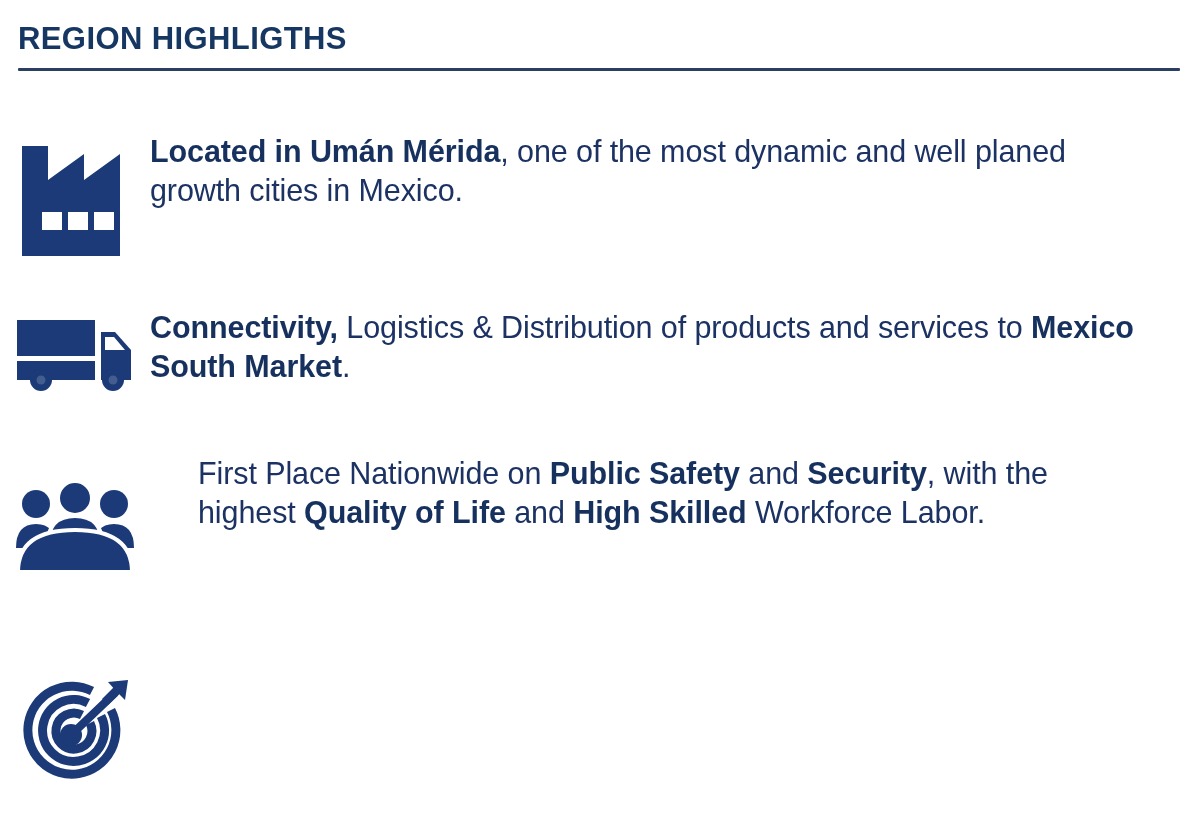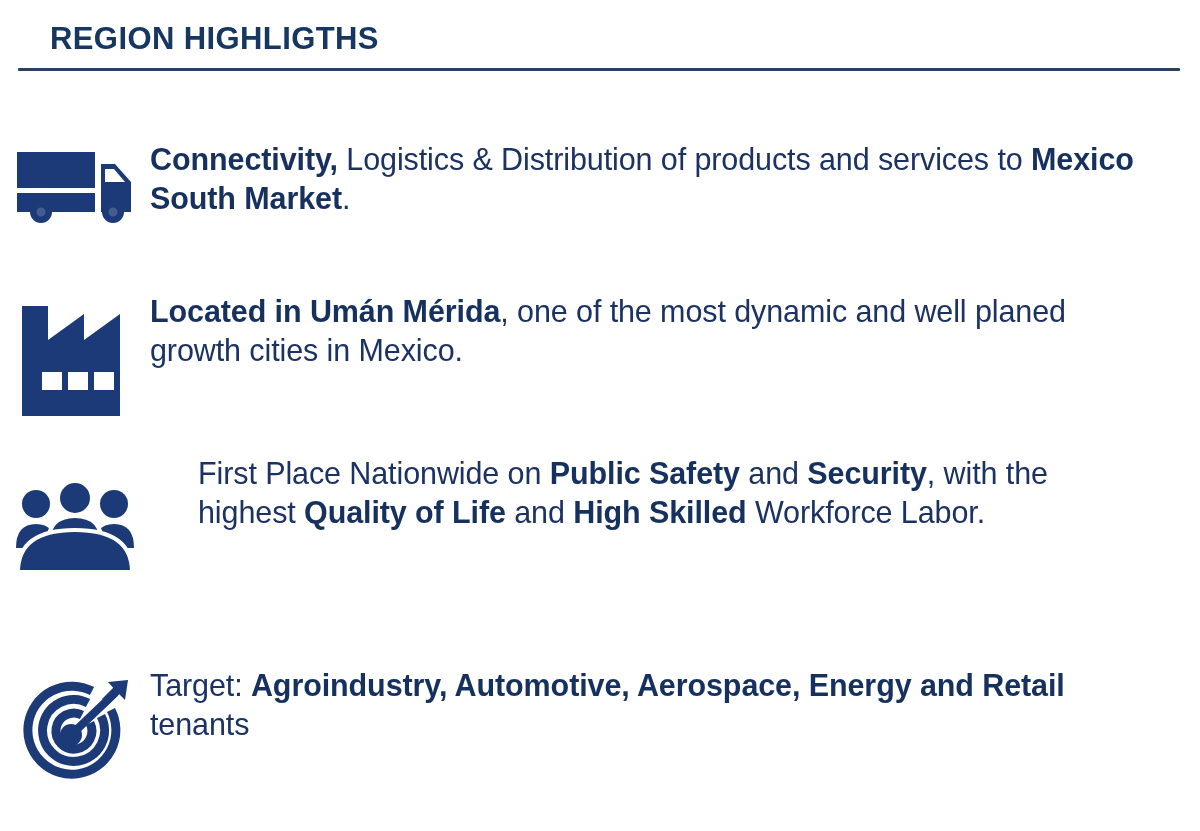"REGION HIGHLIGTHS" div.header-title { margin-left: 32px -> none }
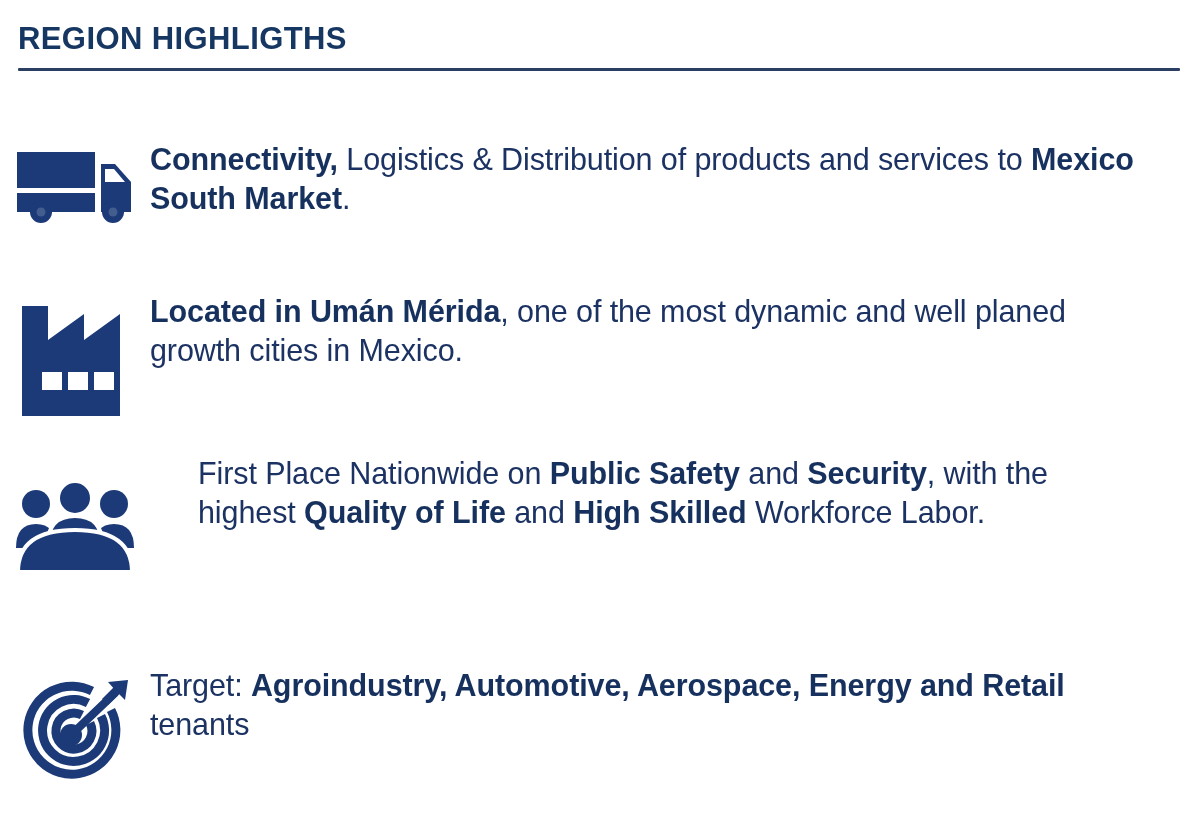"Connectivity, Logistics & Distribution" div.bullet { order: before "Located in Umán Mérida, one" -> after "Located in Umán Mérida, one" }
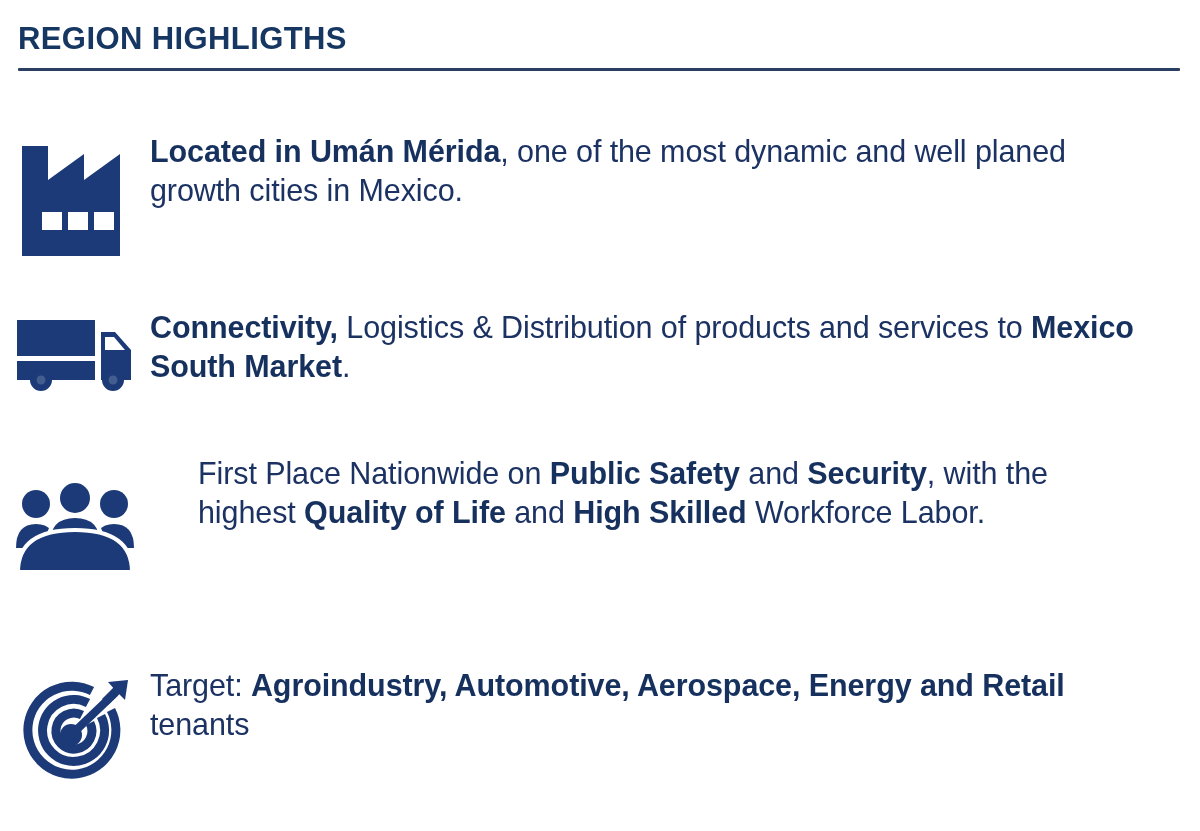"Target: Agroindustry, Automotive," div.bullet-text { html: <div><span>Target: </span><b>Agroindustry, Automotive, Aerospace, Energy and Retail</b><span> tenants</span></div> -> none }
